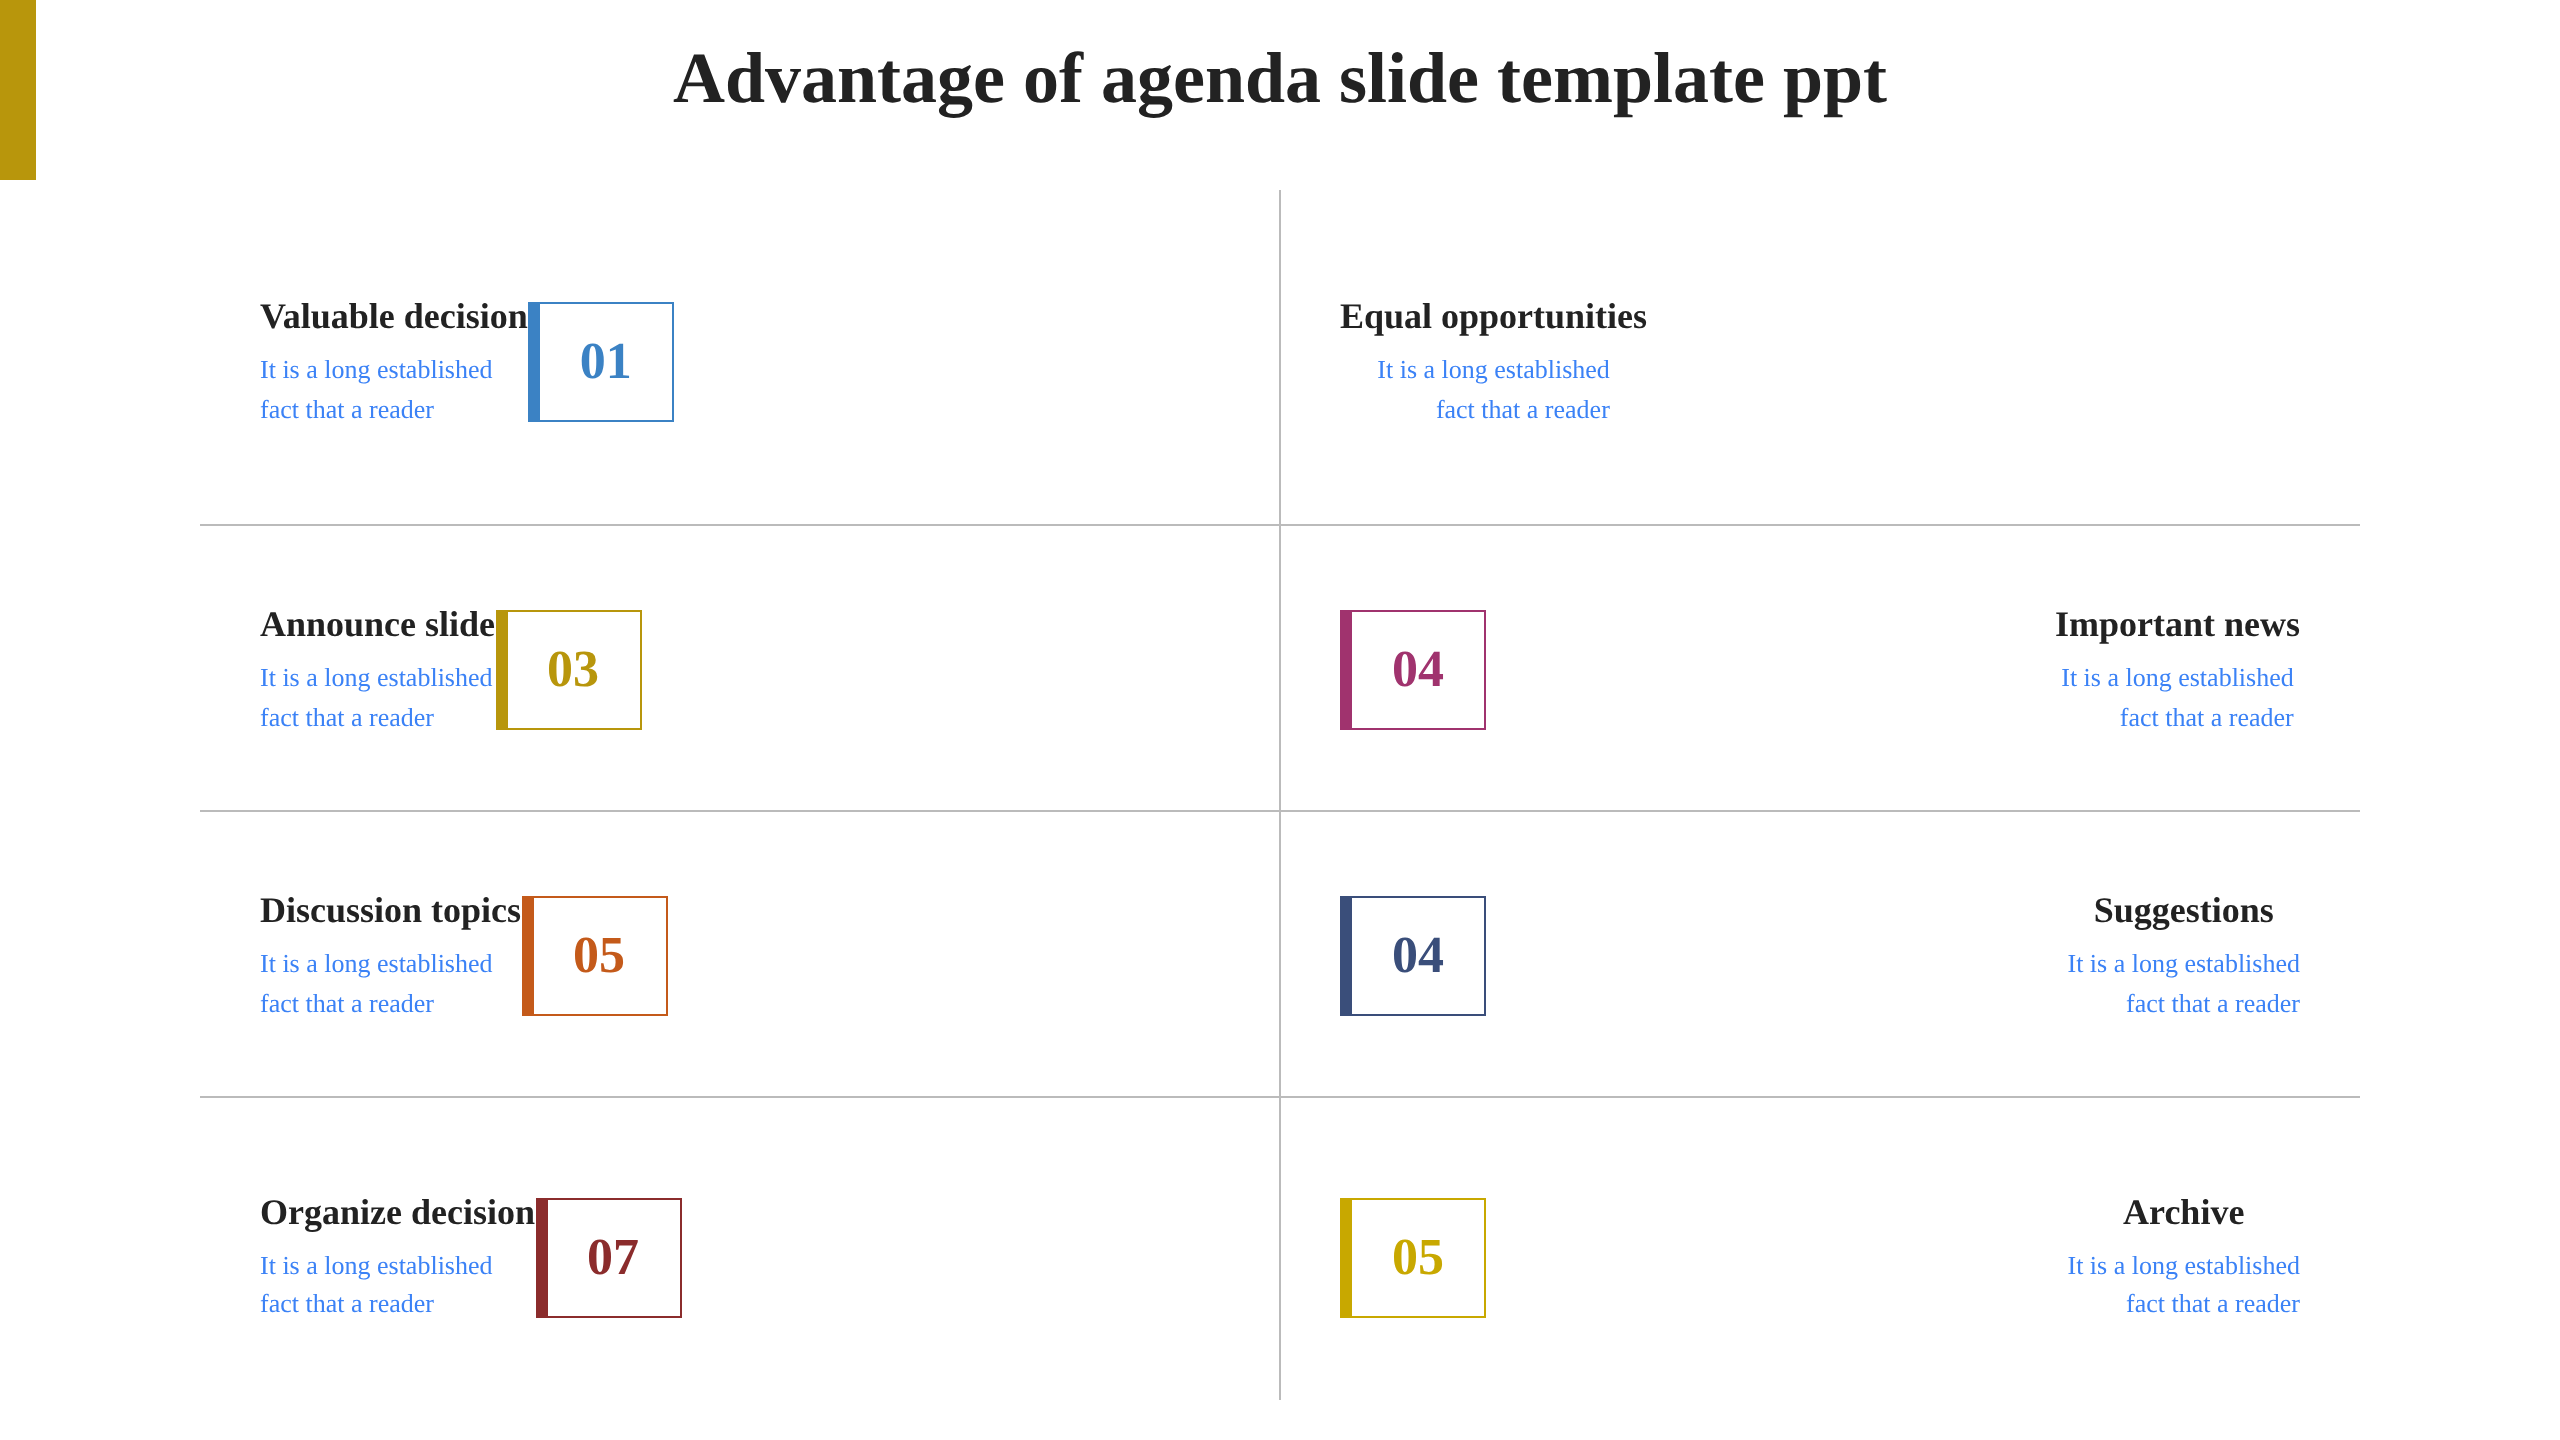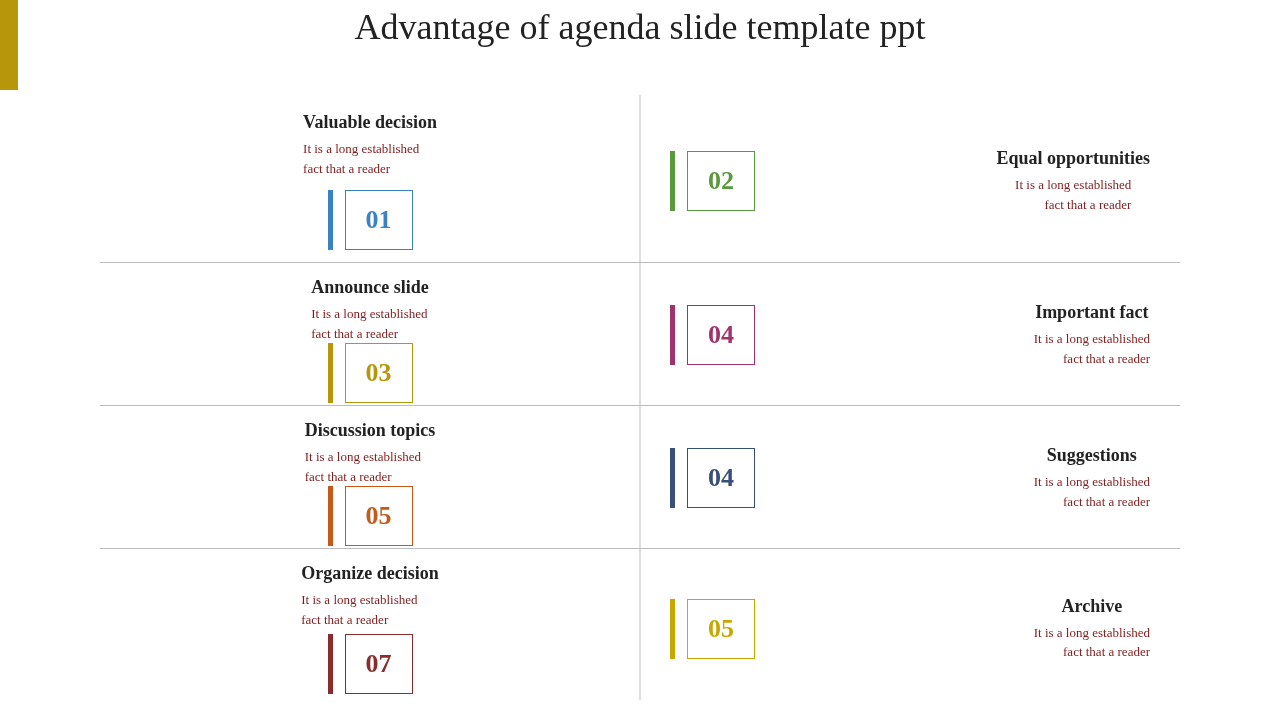"Advantage of agenda slide template" .page-title { font-weight: normal -> bold; padding-top: 6px -> 18px }
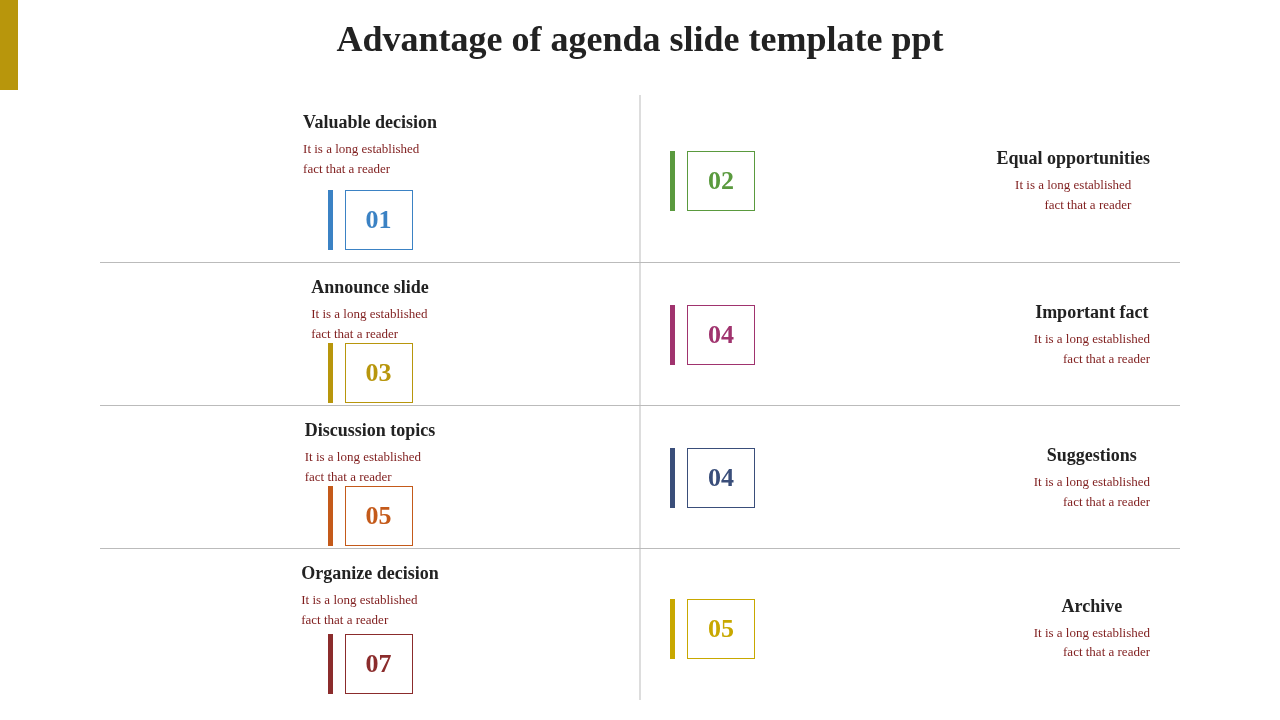"Valuable decision" .cell-left { flex-direction: column -> row; justify-content: space-between -> flex-start }
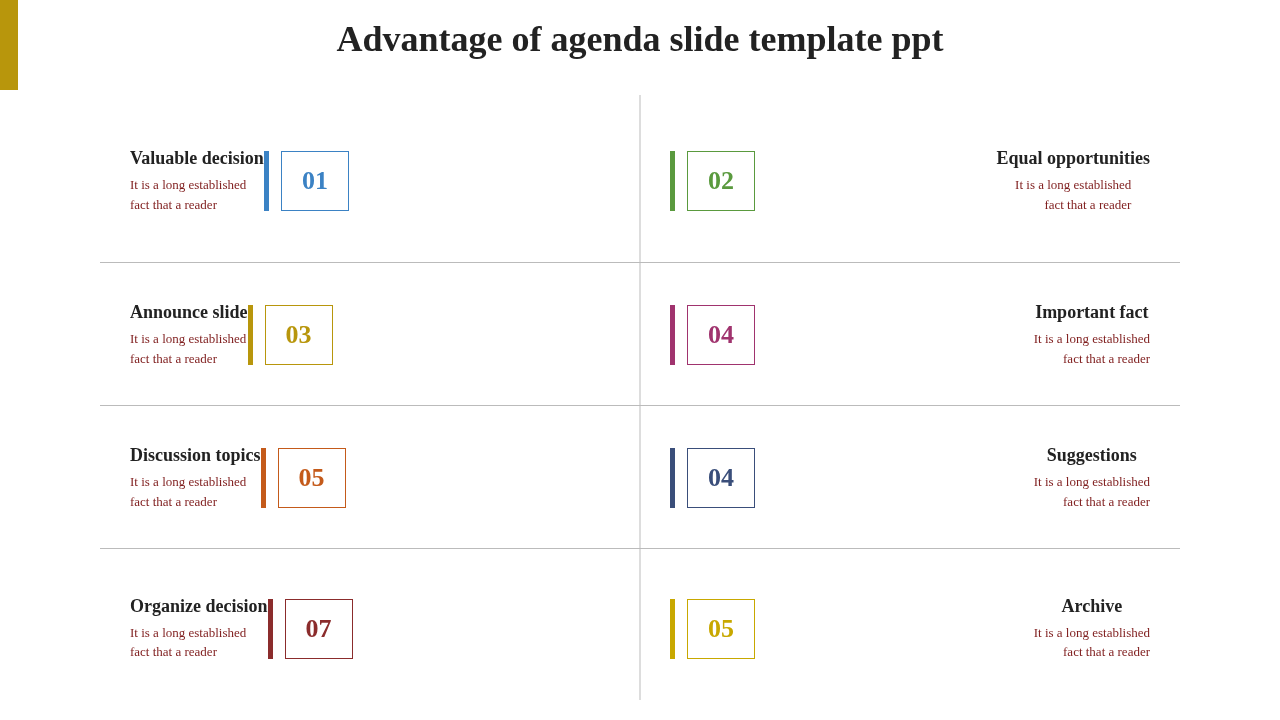"It is a long established" .cell-desc { color: #7f1d1d -> #3b82f6 }
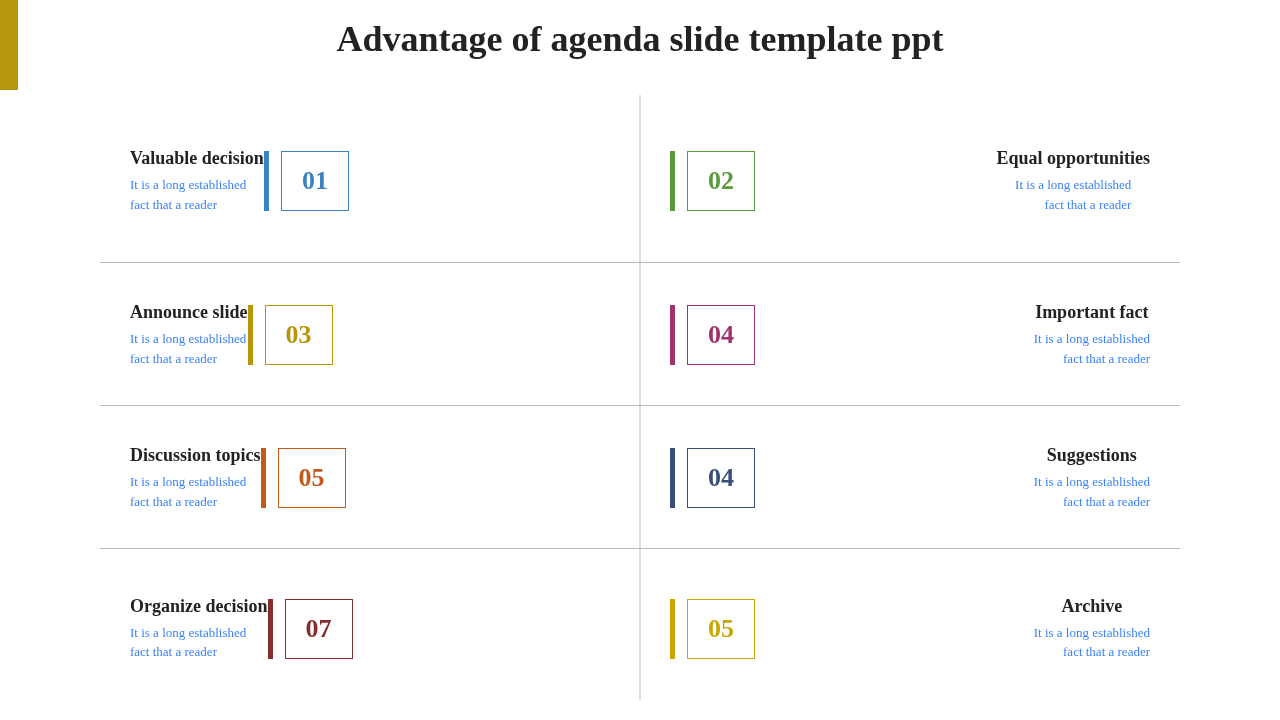"01" .num-box-wrap { gap: 12px -> 0 }
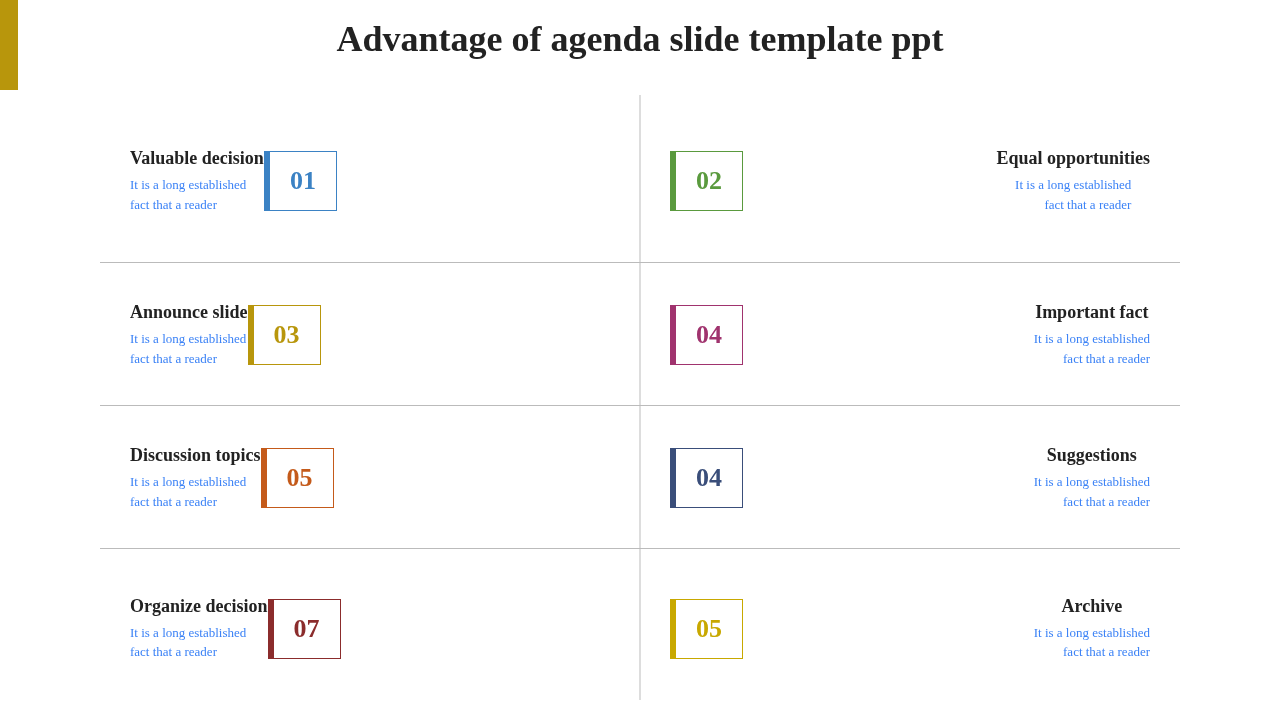"02" div.num-box-wrap { html: <div> <div>02</div> <div></div> </div> -> none }
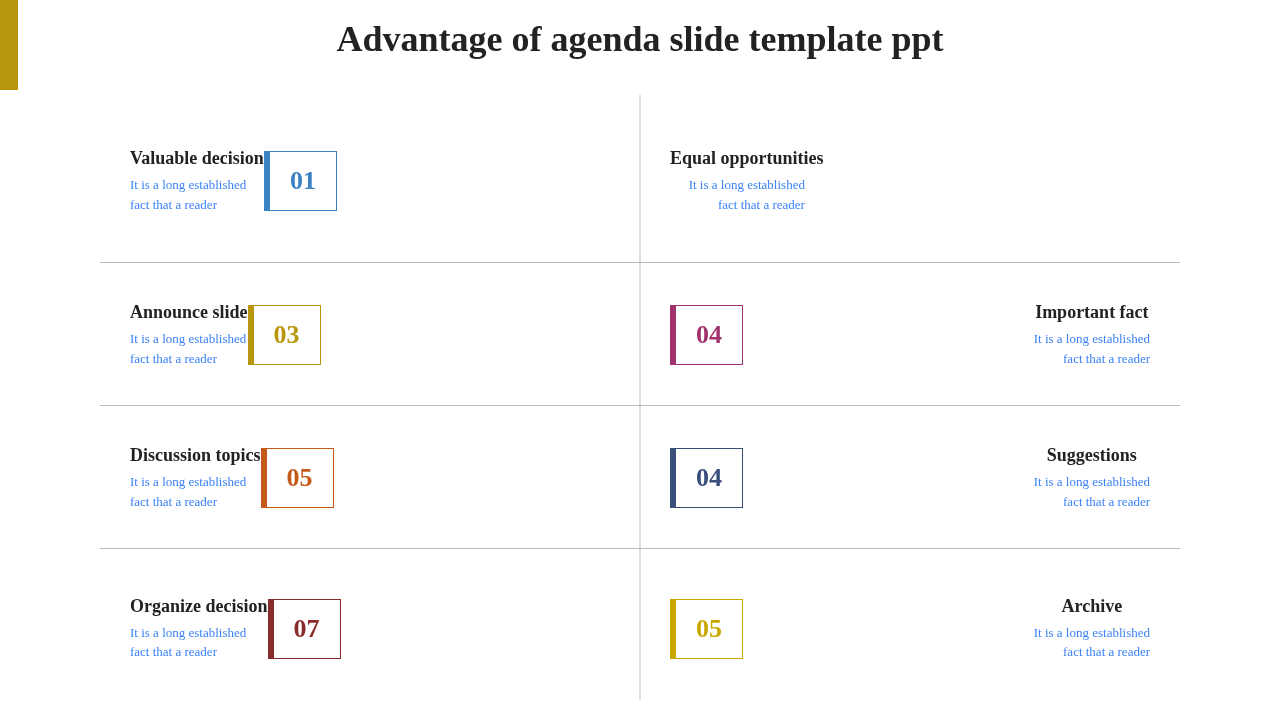"Important fact" div.cell-title { text: fact -> news }
